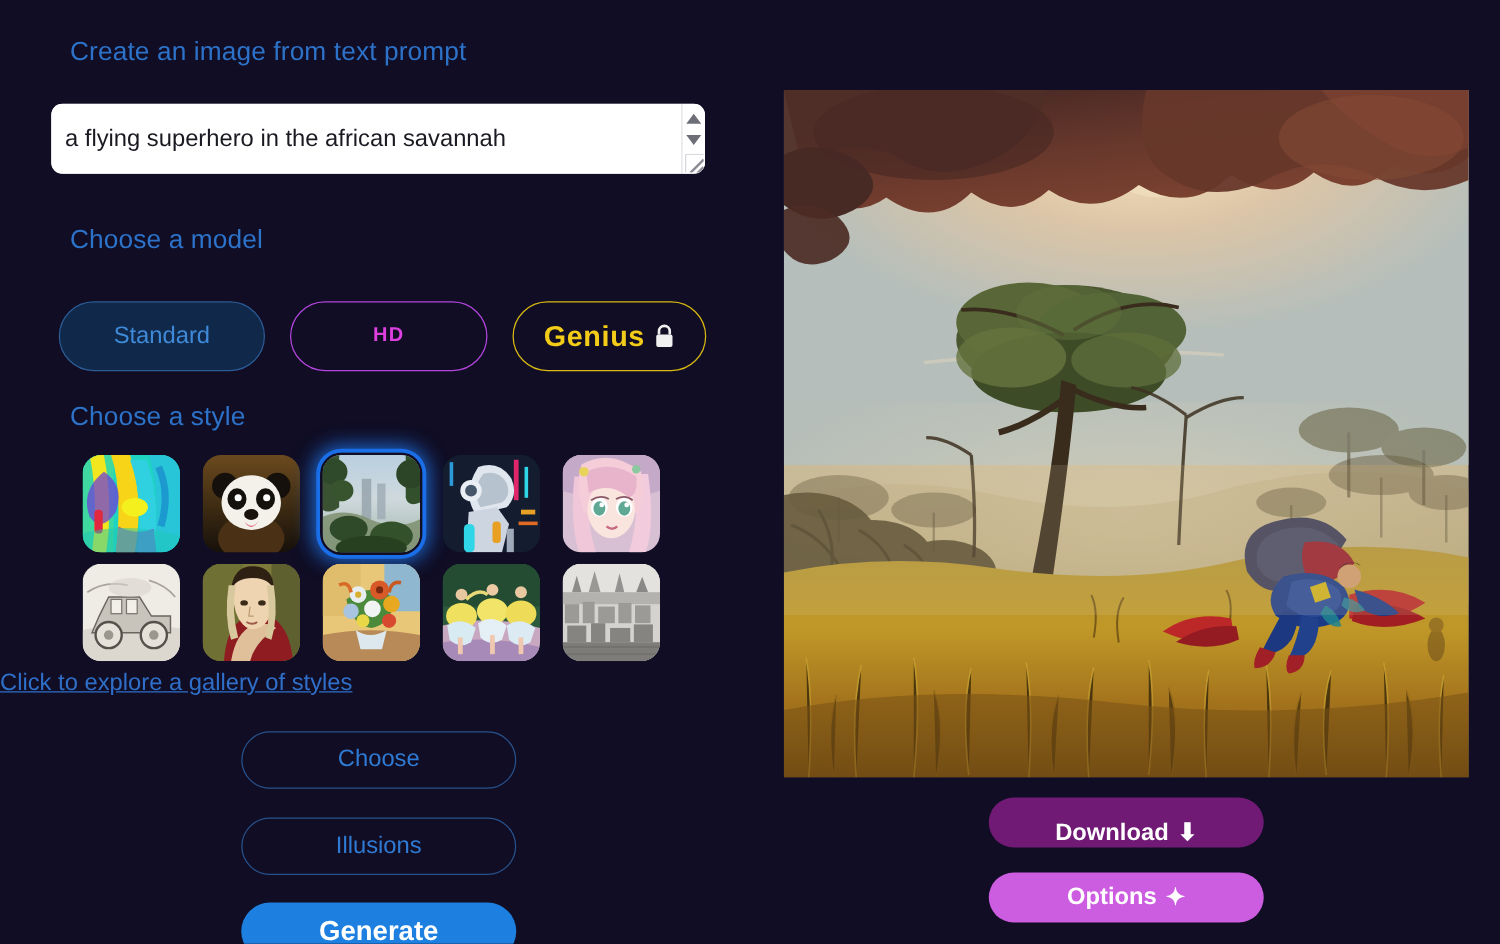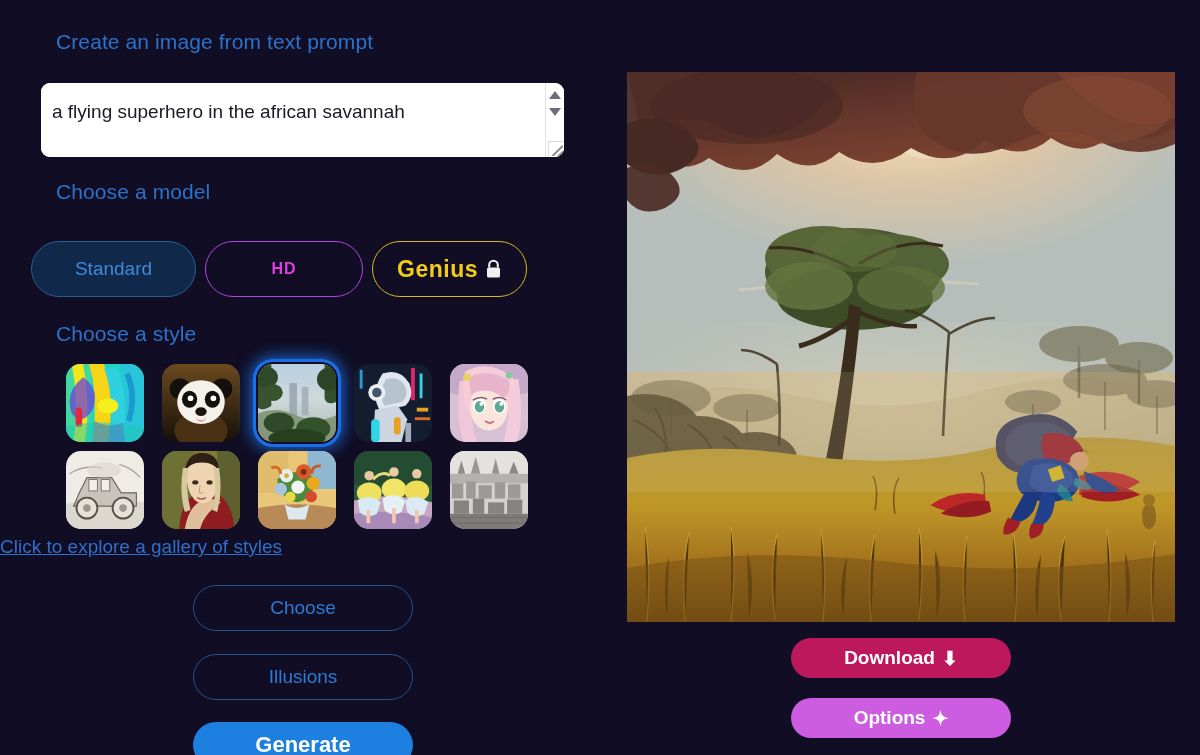"a flying superhero in the" .prompt-wrap { height: 74px -> 56px }
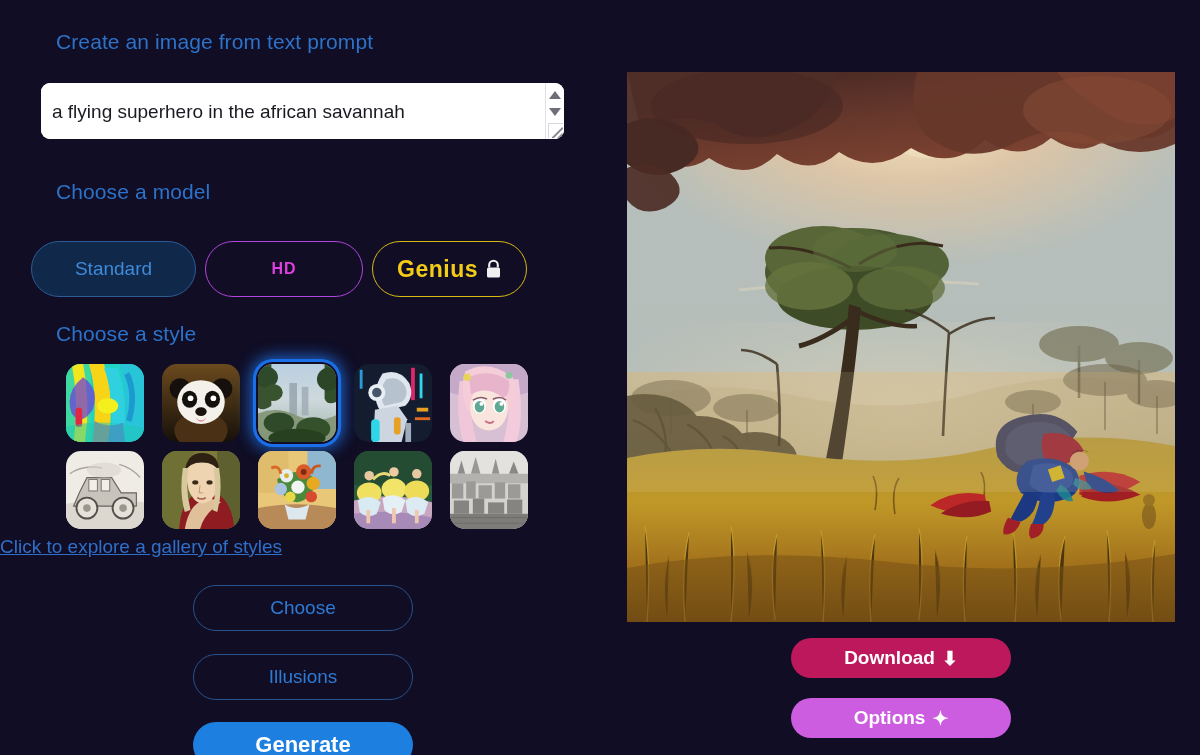"Standard" .model-row { gap: 9px -> 20px; left: 31px -> 47px }
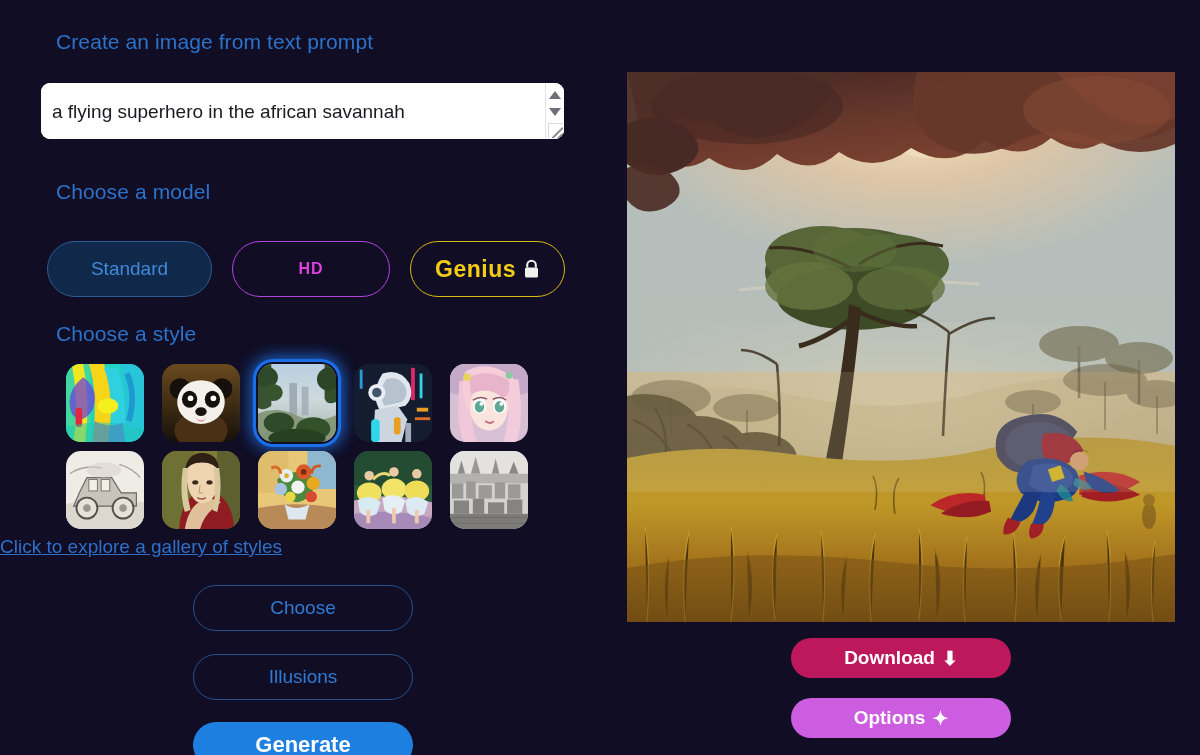"Download" #download-button { align-items: none -> flex-end; background: #be185d -> #701a75 }
